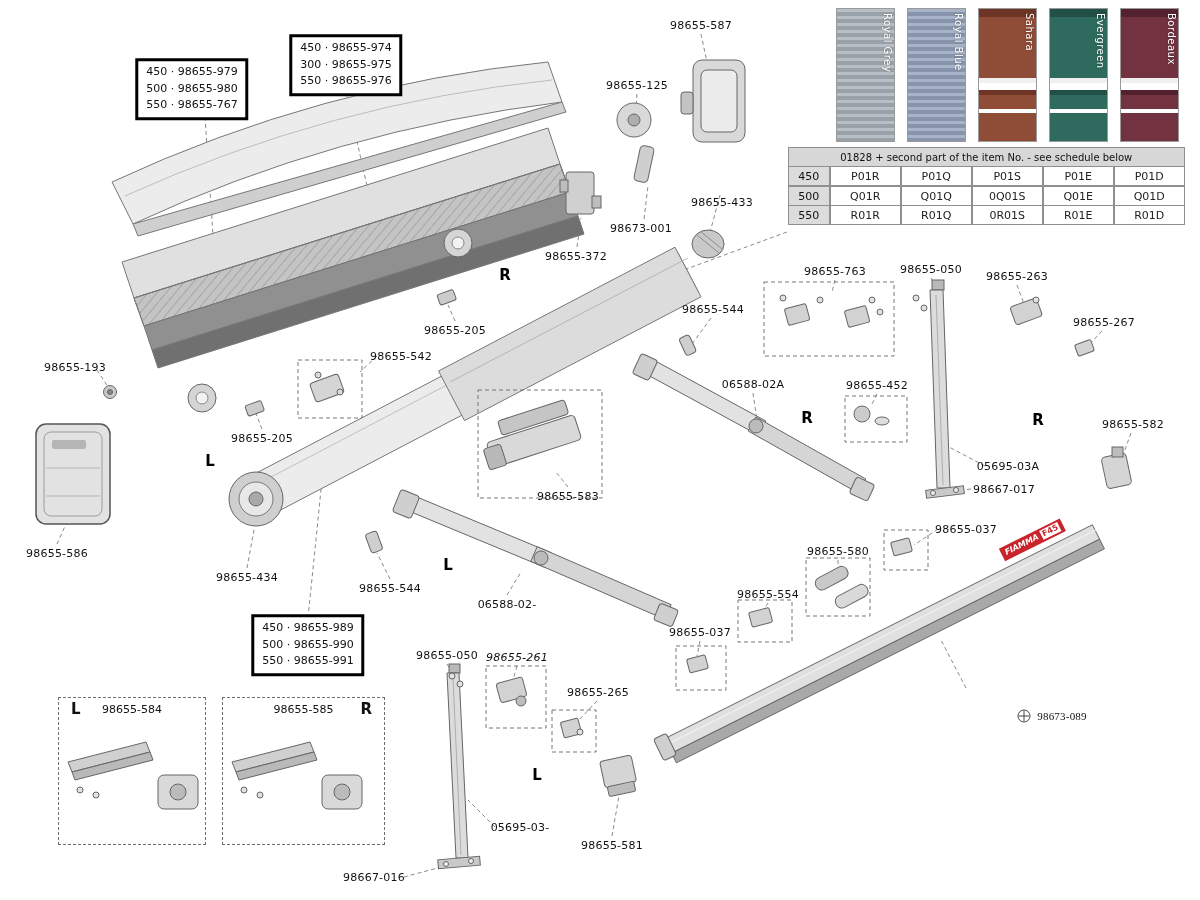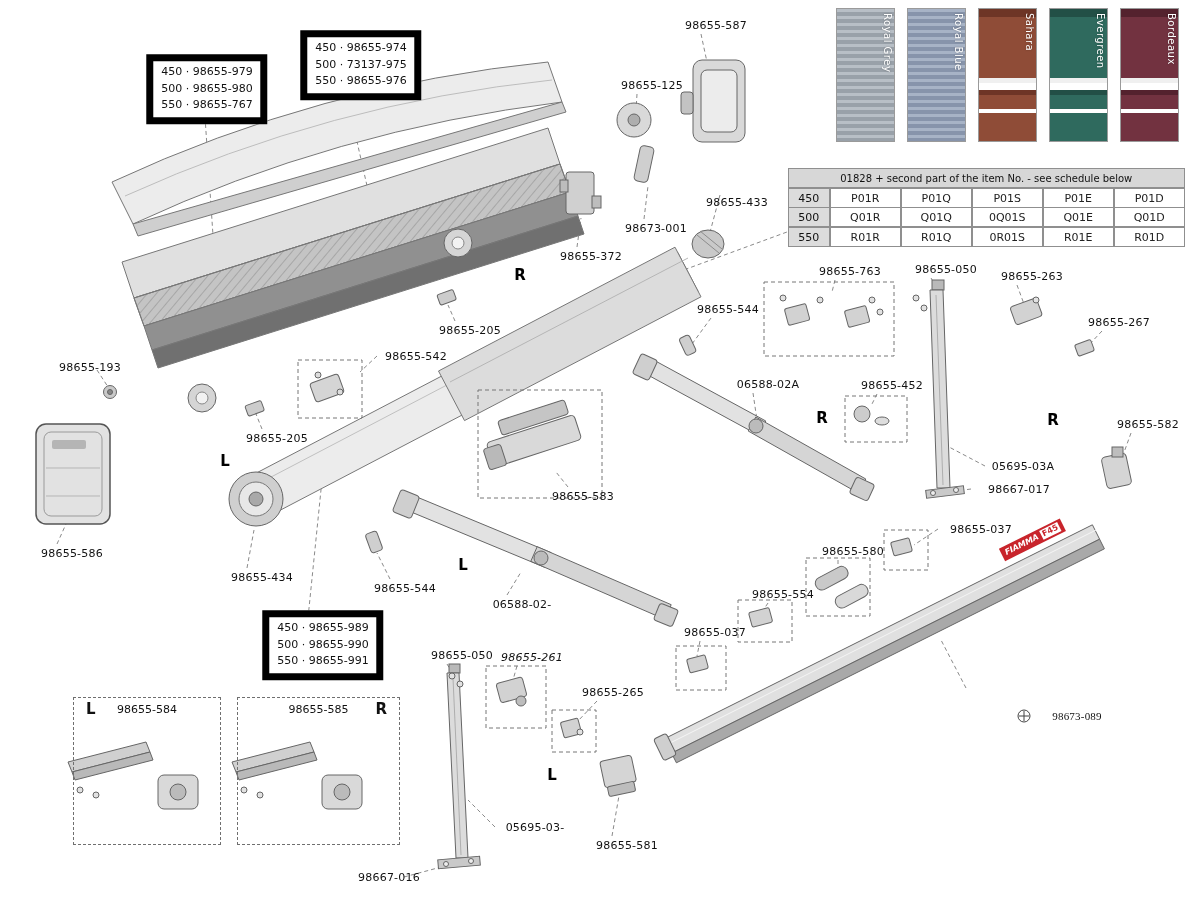"98655-587" #label-layer { left: 15px -> 0 }
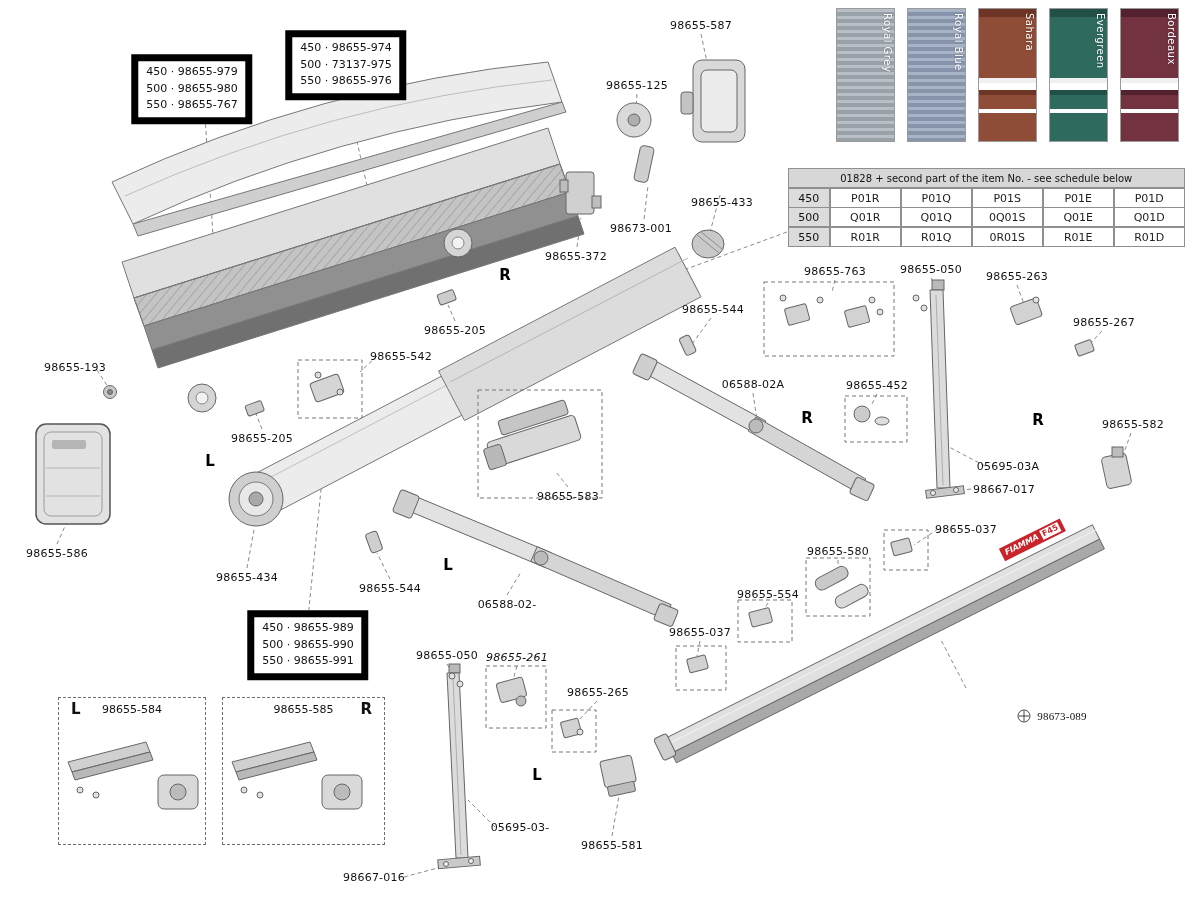"450 · 98655-974" .box-label { border: 7px solid #000000 -> 3px solid #000000 }
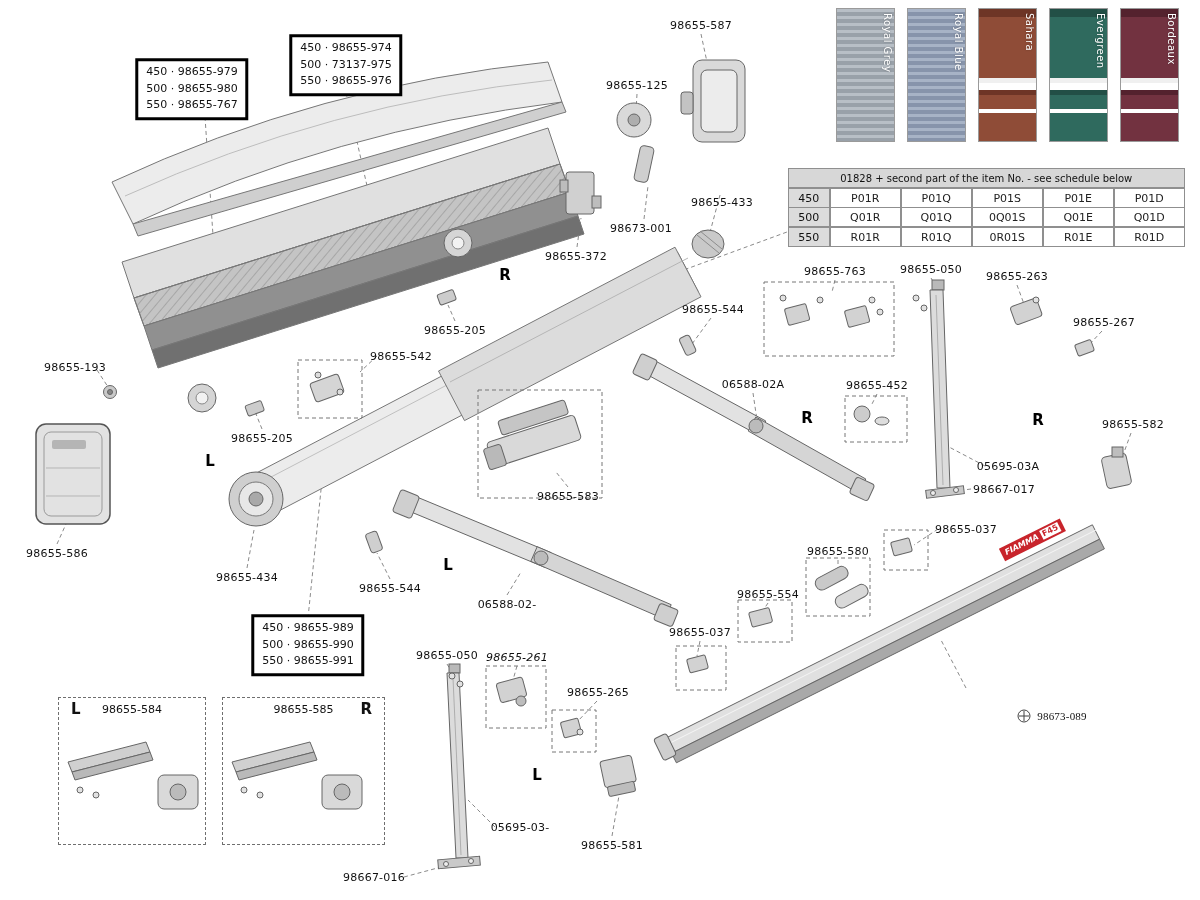"500 · 73137-975" div { text: 500 · 73137-975 -> 300 · 98655-975 }
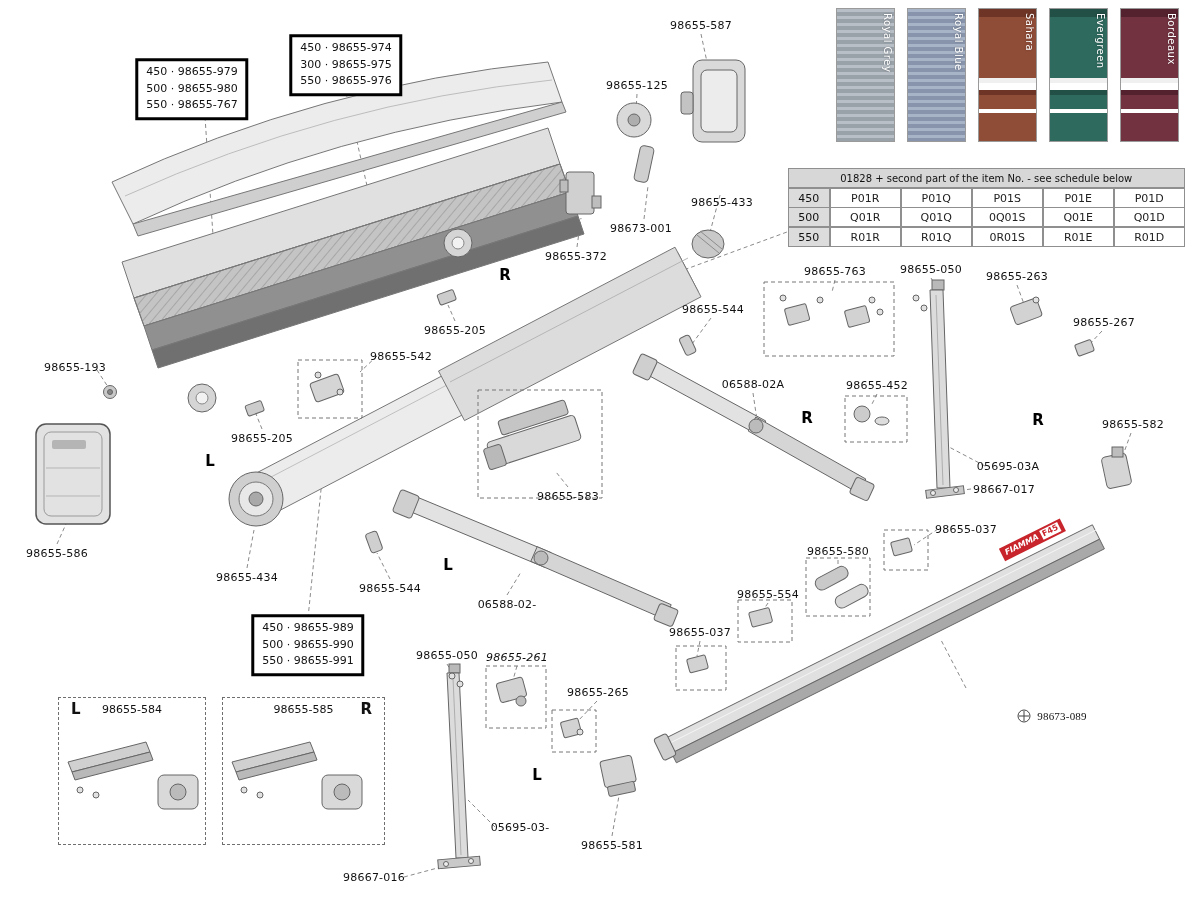"01828 + second part of" .grid-header { margin-top: 21px -> none }
